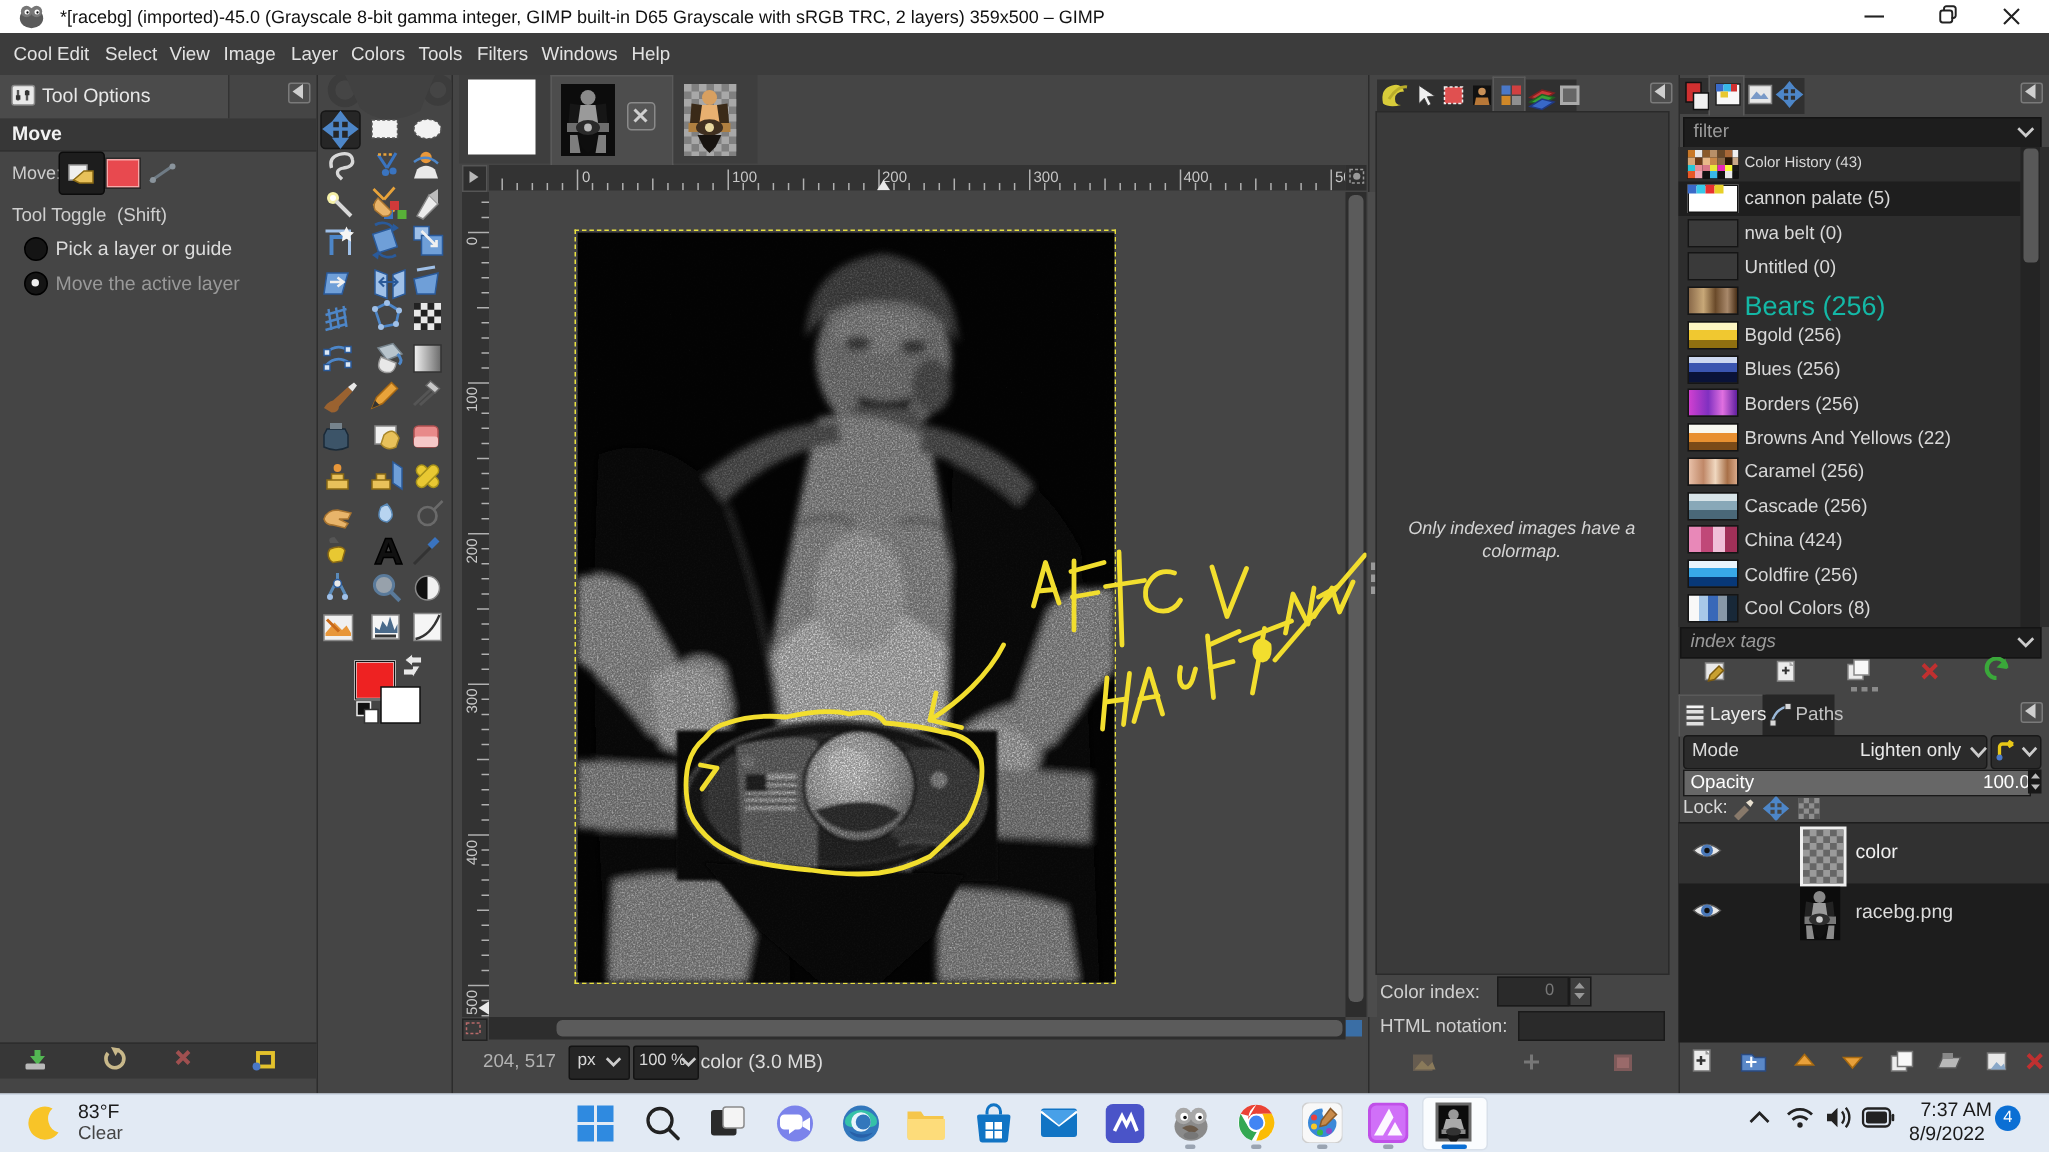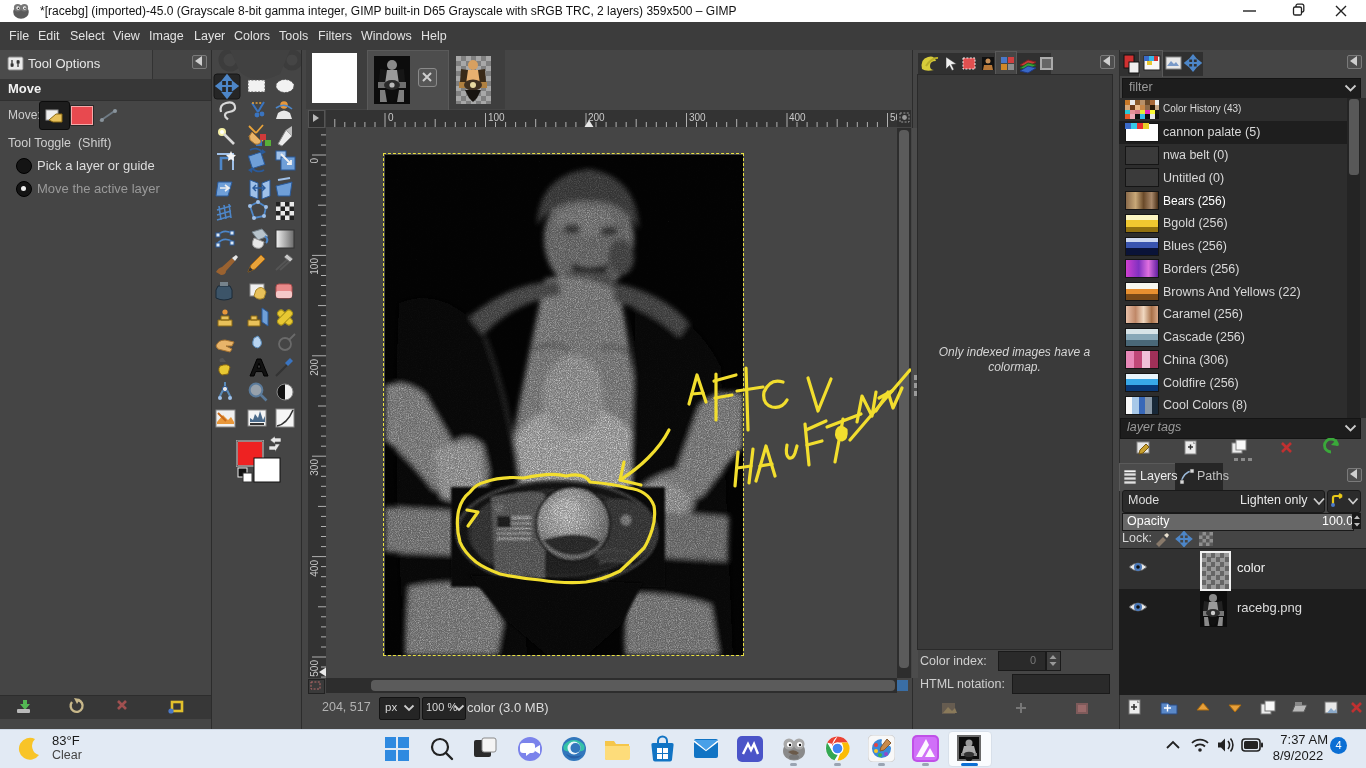"File" span.mi { text: File -> Cool }
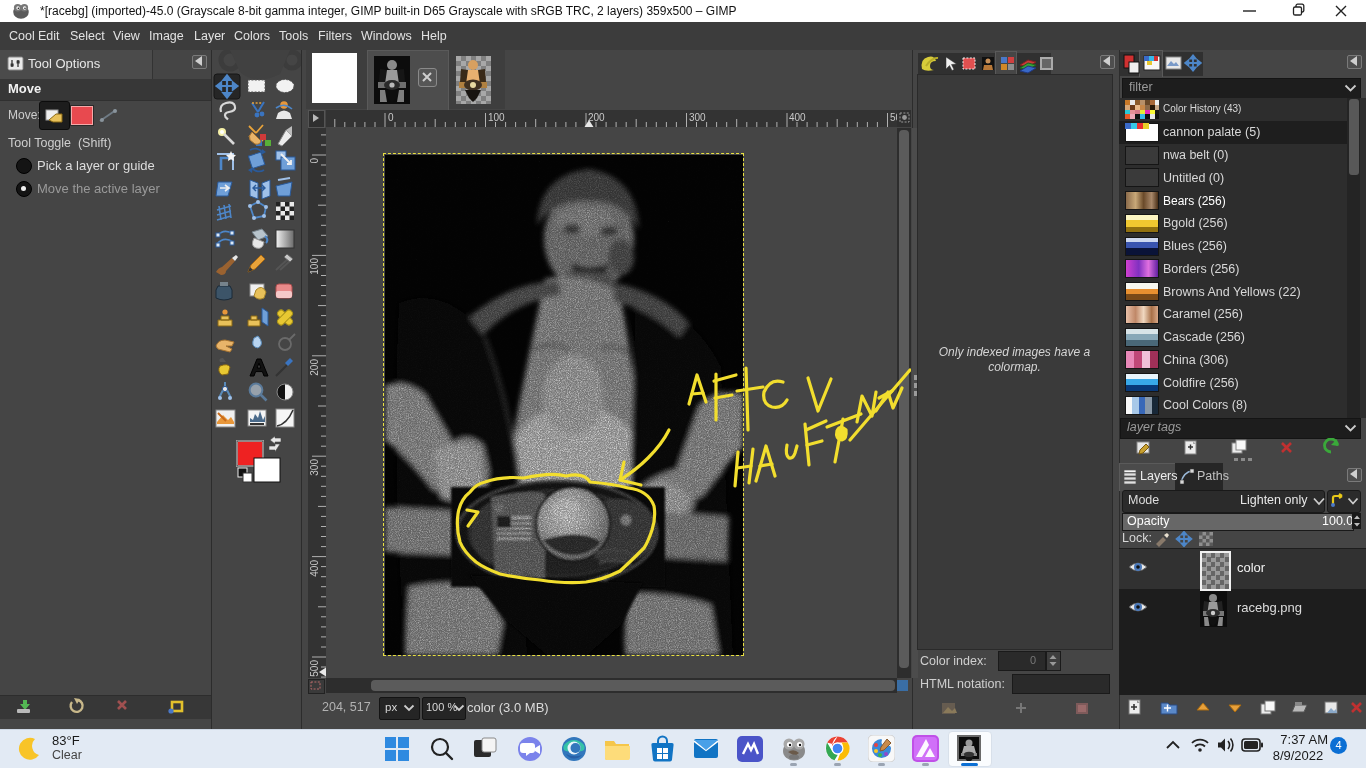"Bears (256)" div.abs { color: #ffffff -> #14b8a6; font-size: 12px -> 18px }
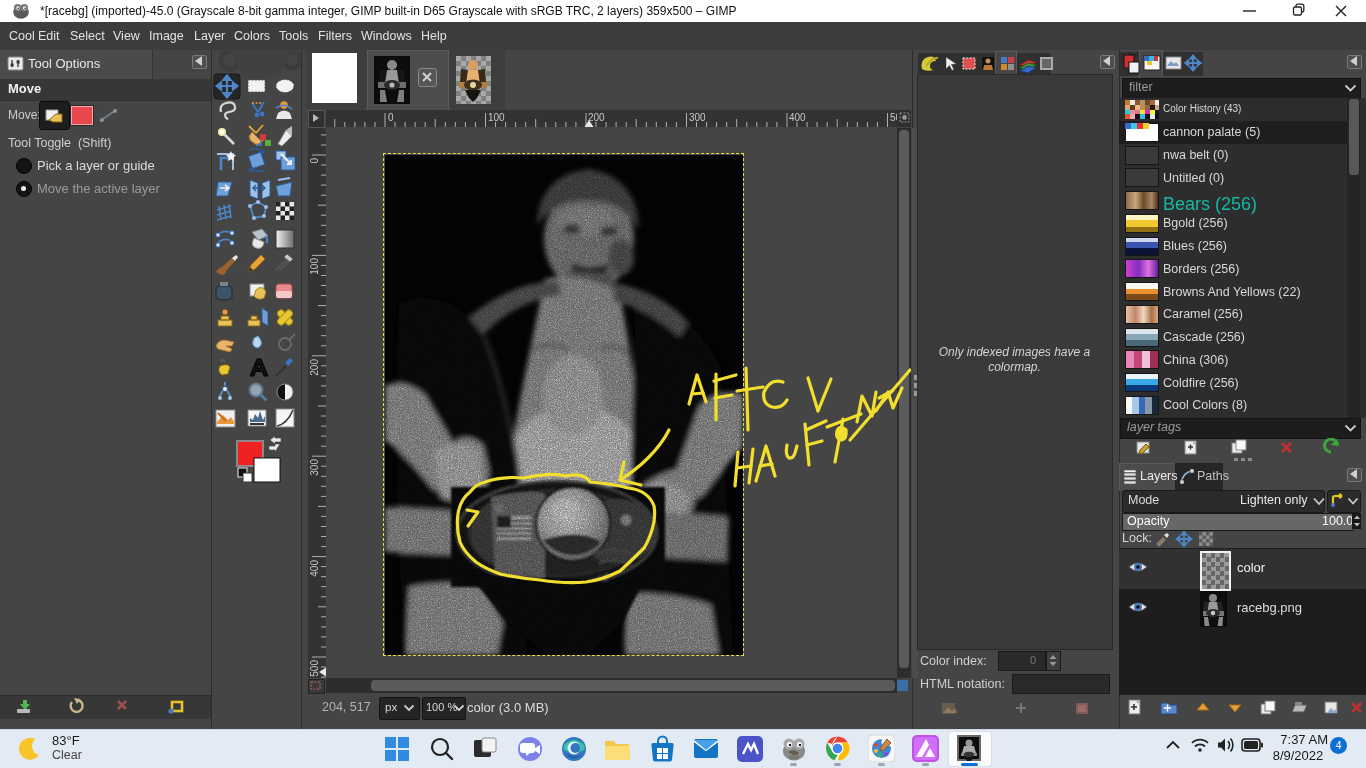"China (306)" div.abs { text: 306 -> 424 }
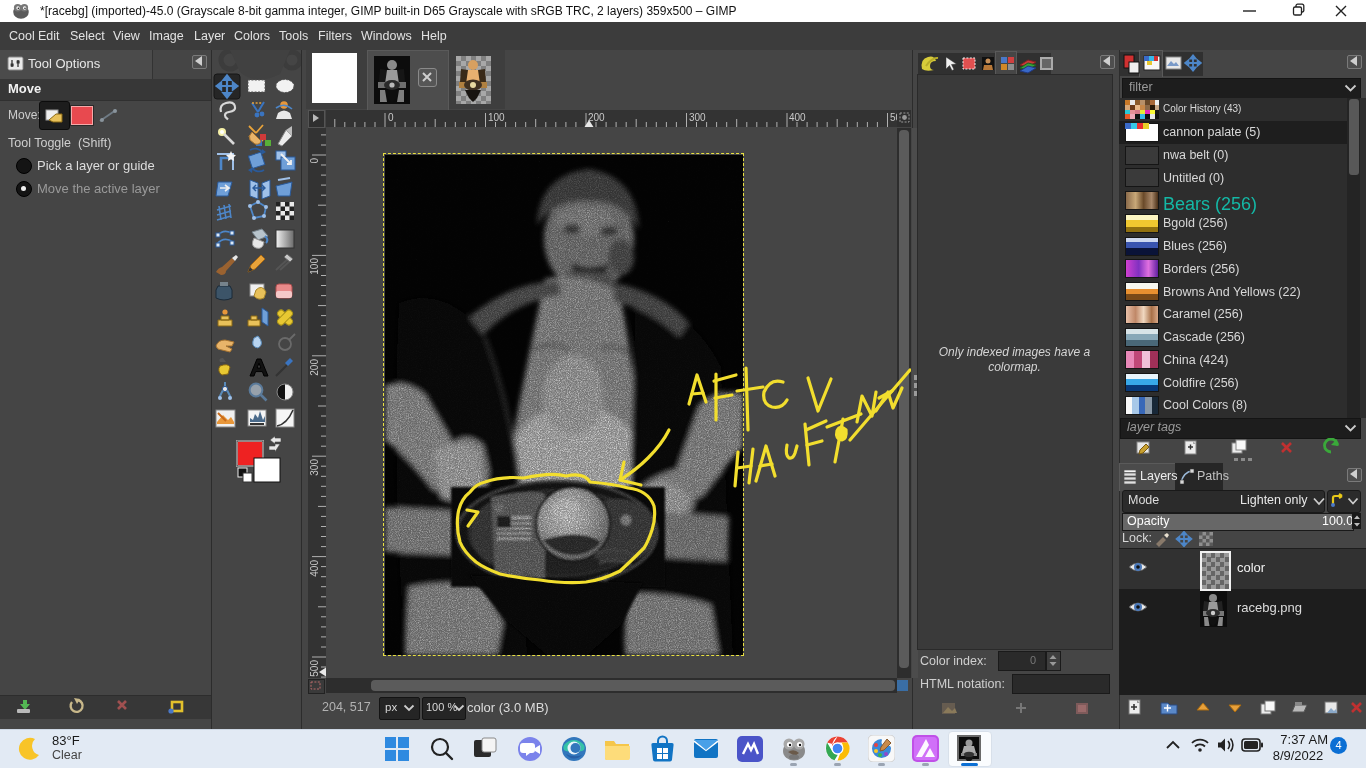"layer tags" div.abs { text: layer -> index }
